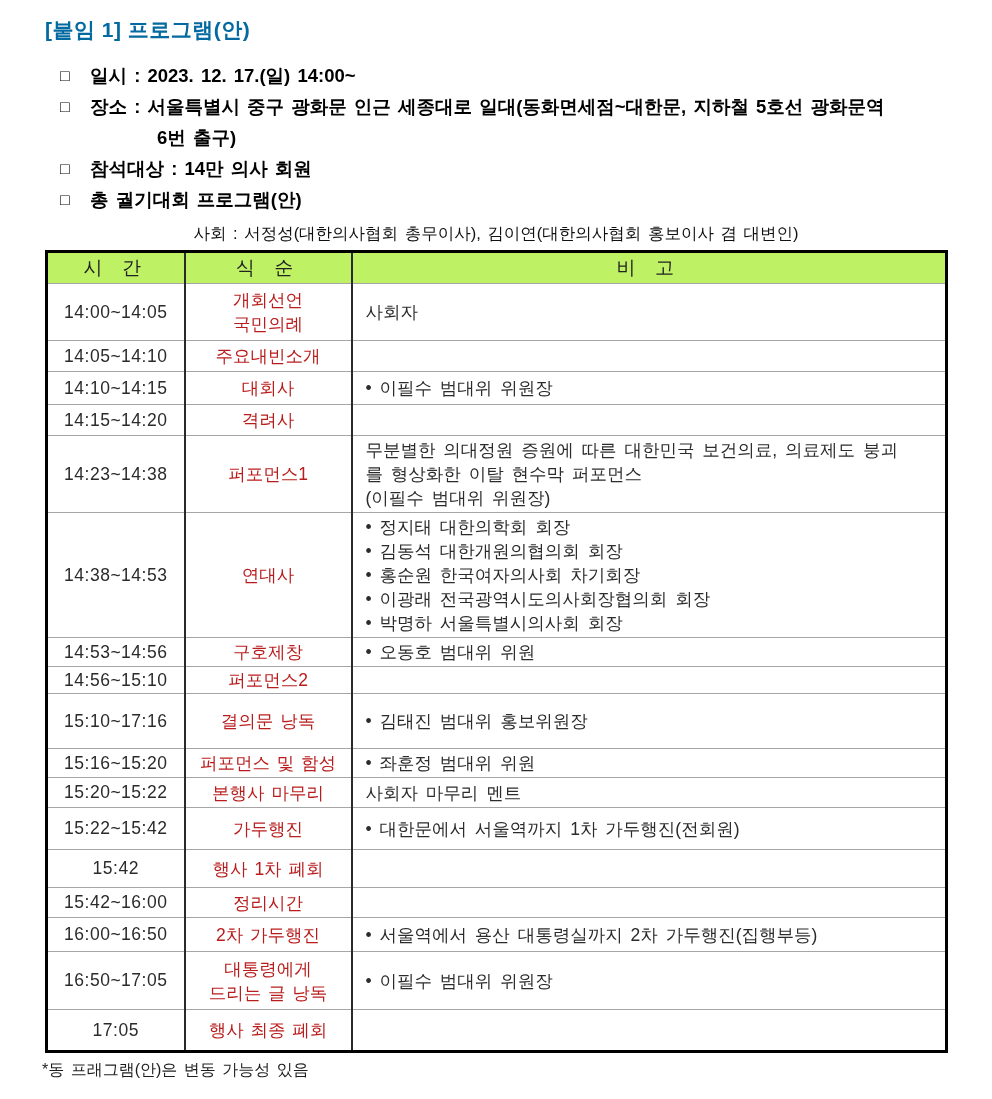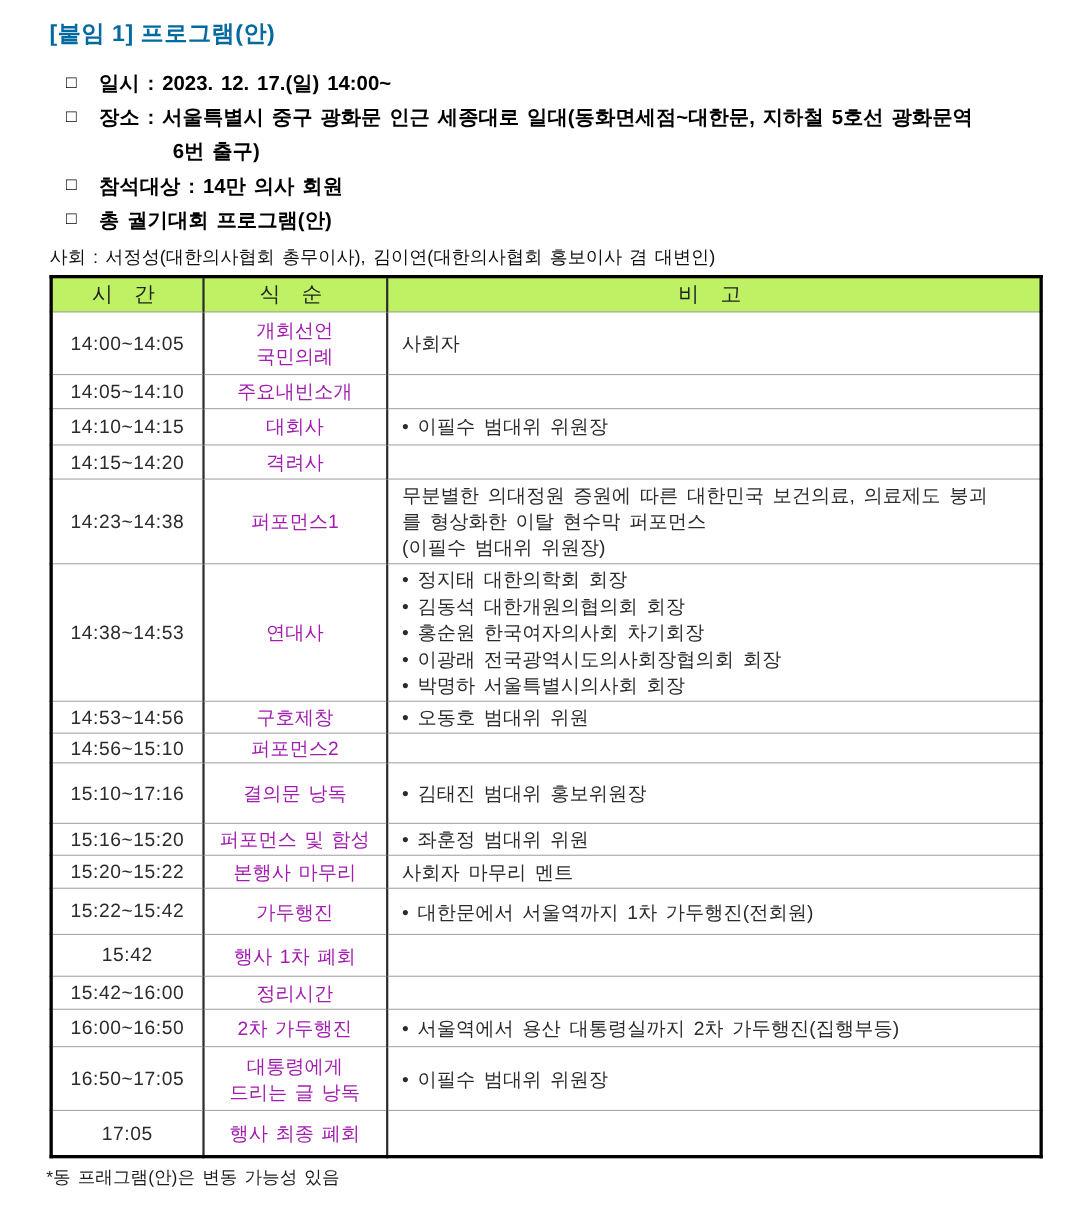"사회 : 서정성(대한의사협회 총무이사), 김이연(대한의사협회" .host-line { text-align: left -> center }
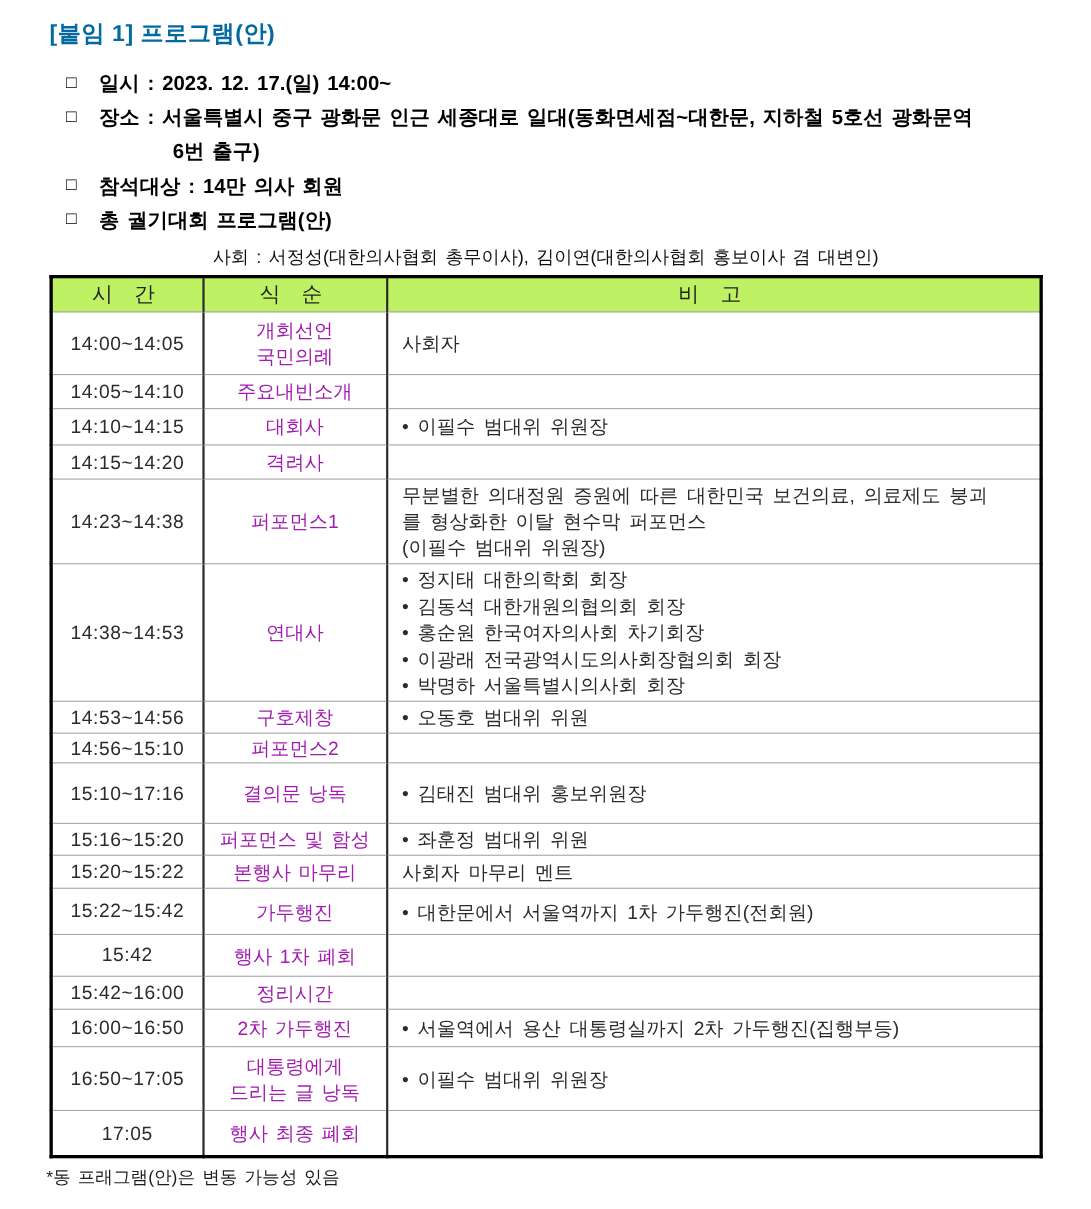"개회선언" td.c-item { color: #a21caf -> #b91c1c }
